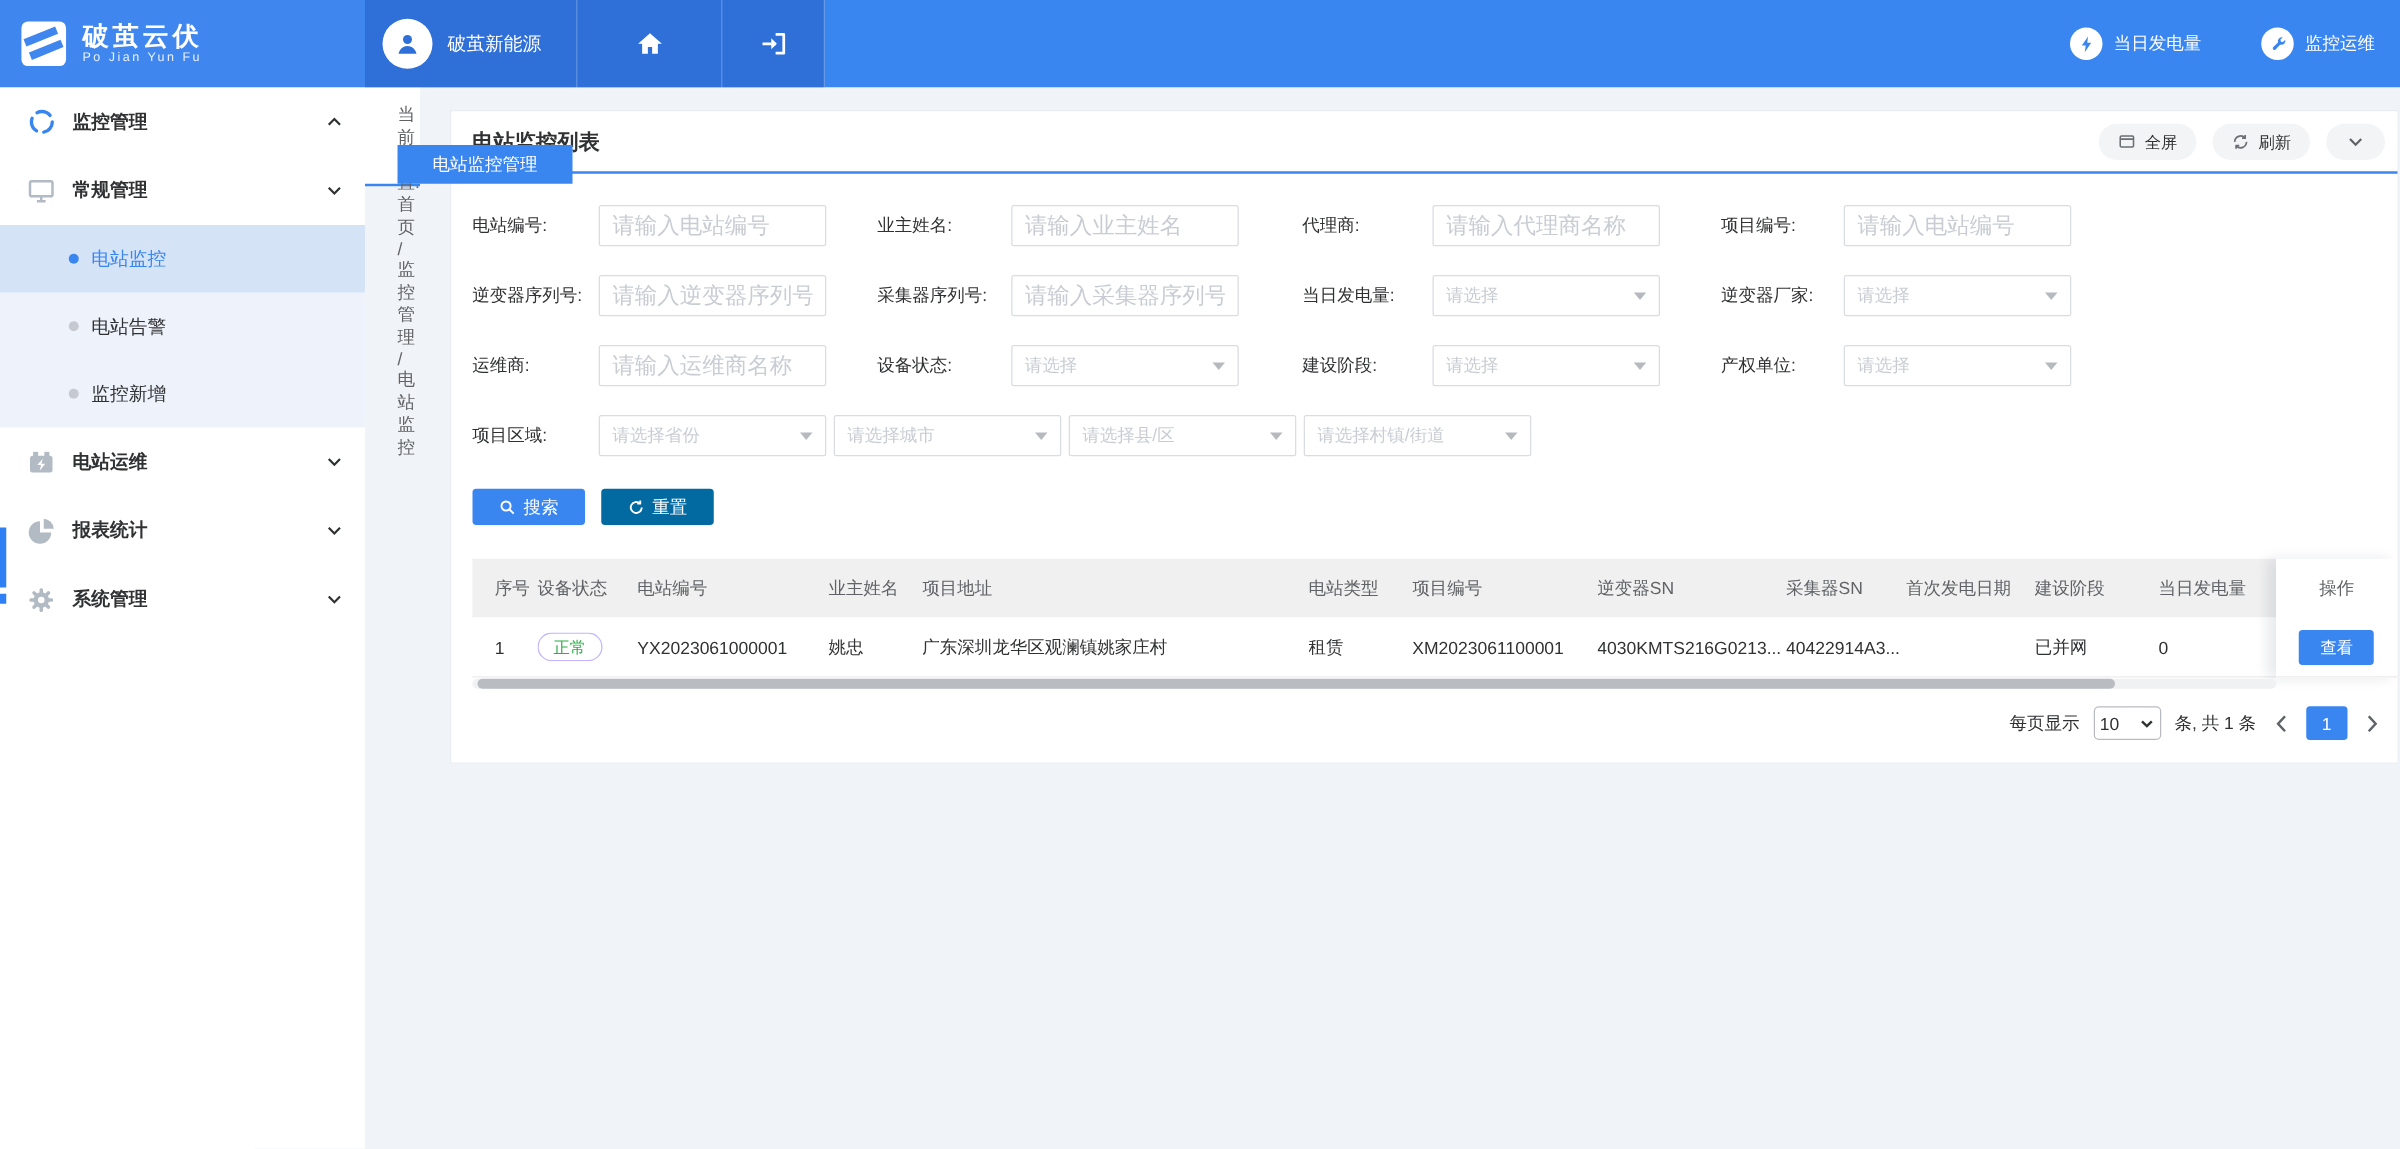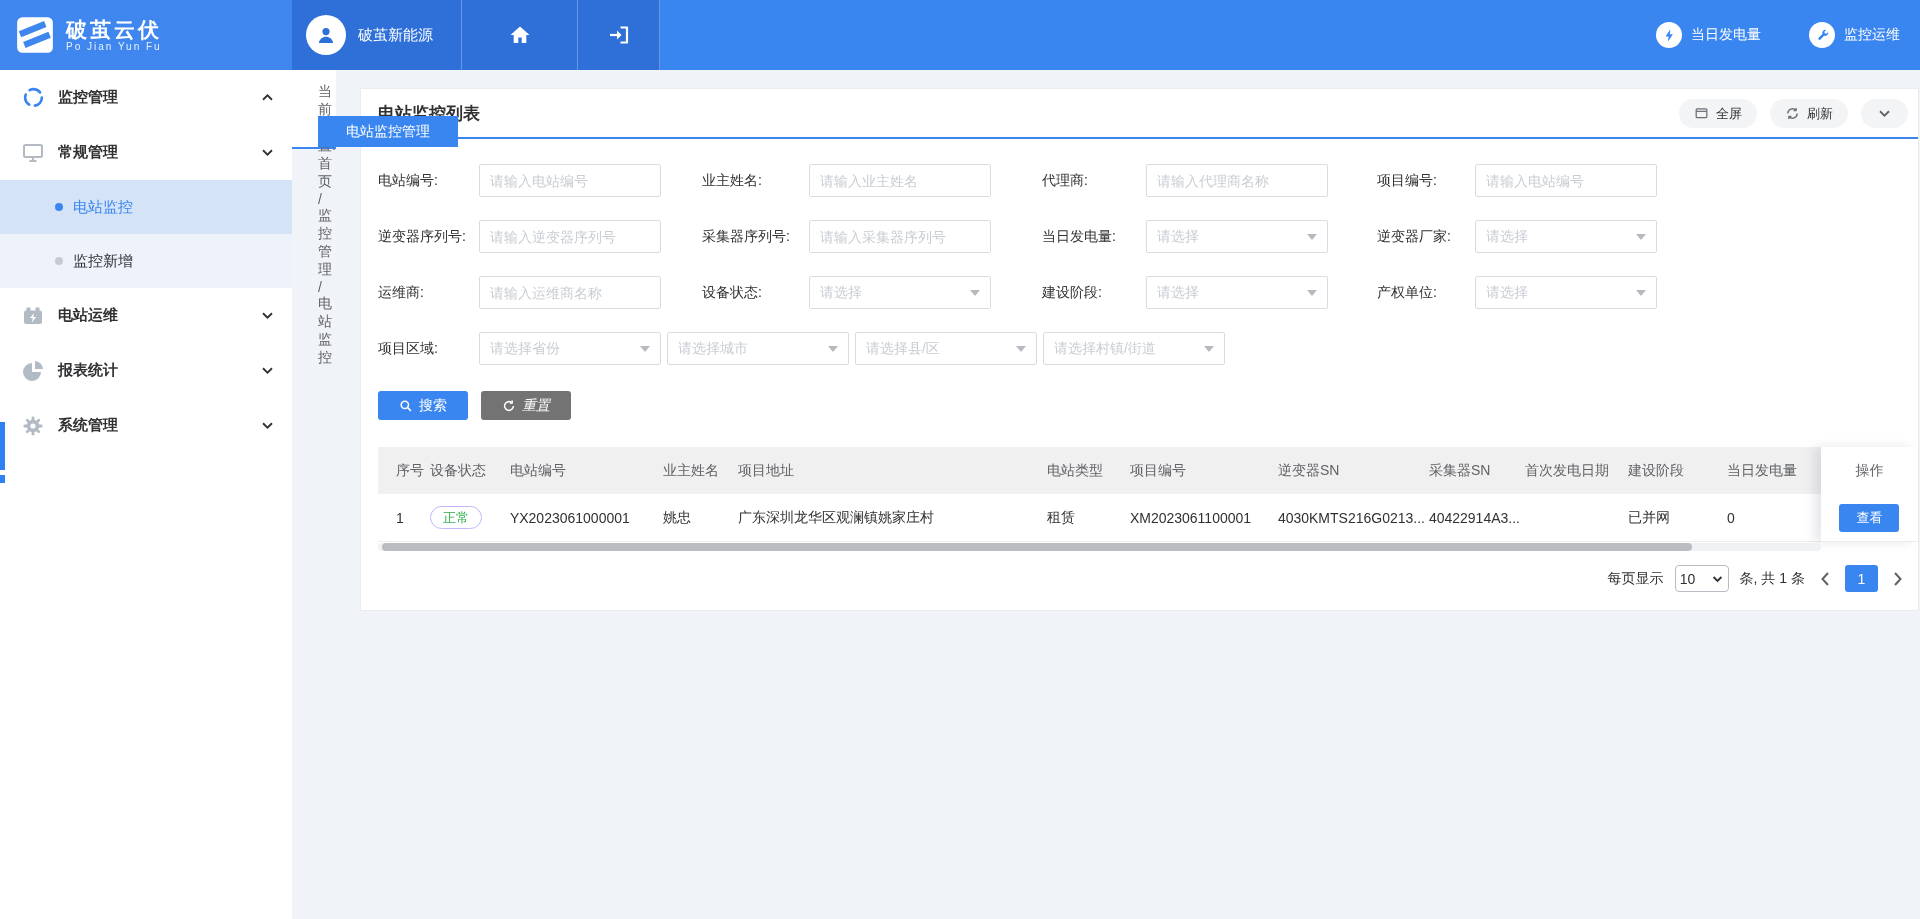"请输入电站编号" .f-input { font-size: 14px -> 18px }
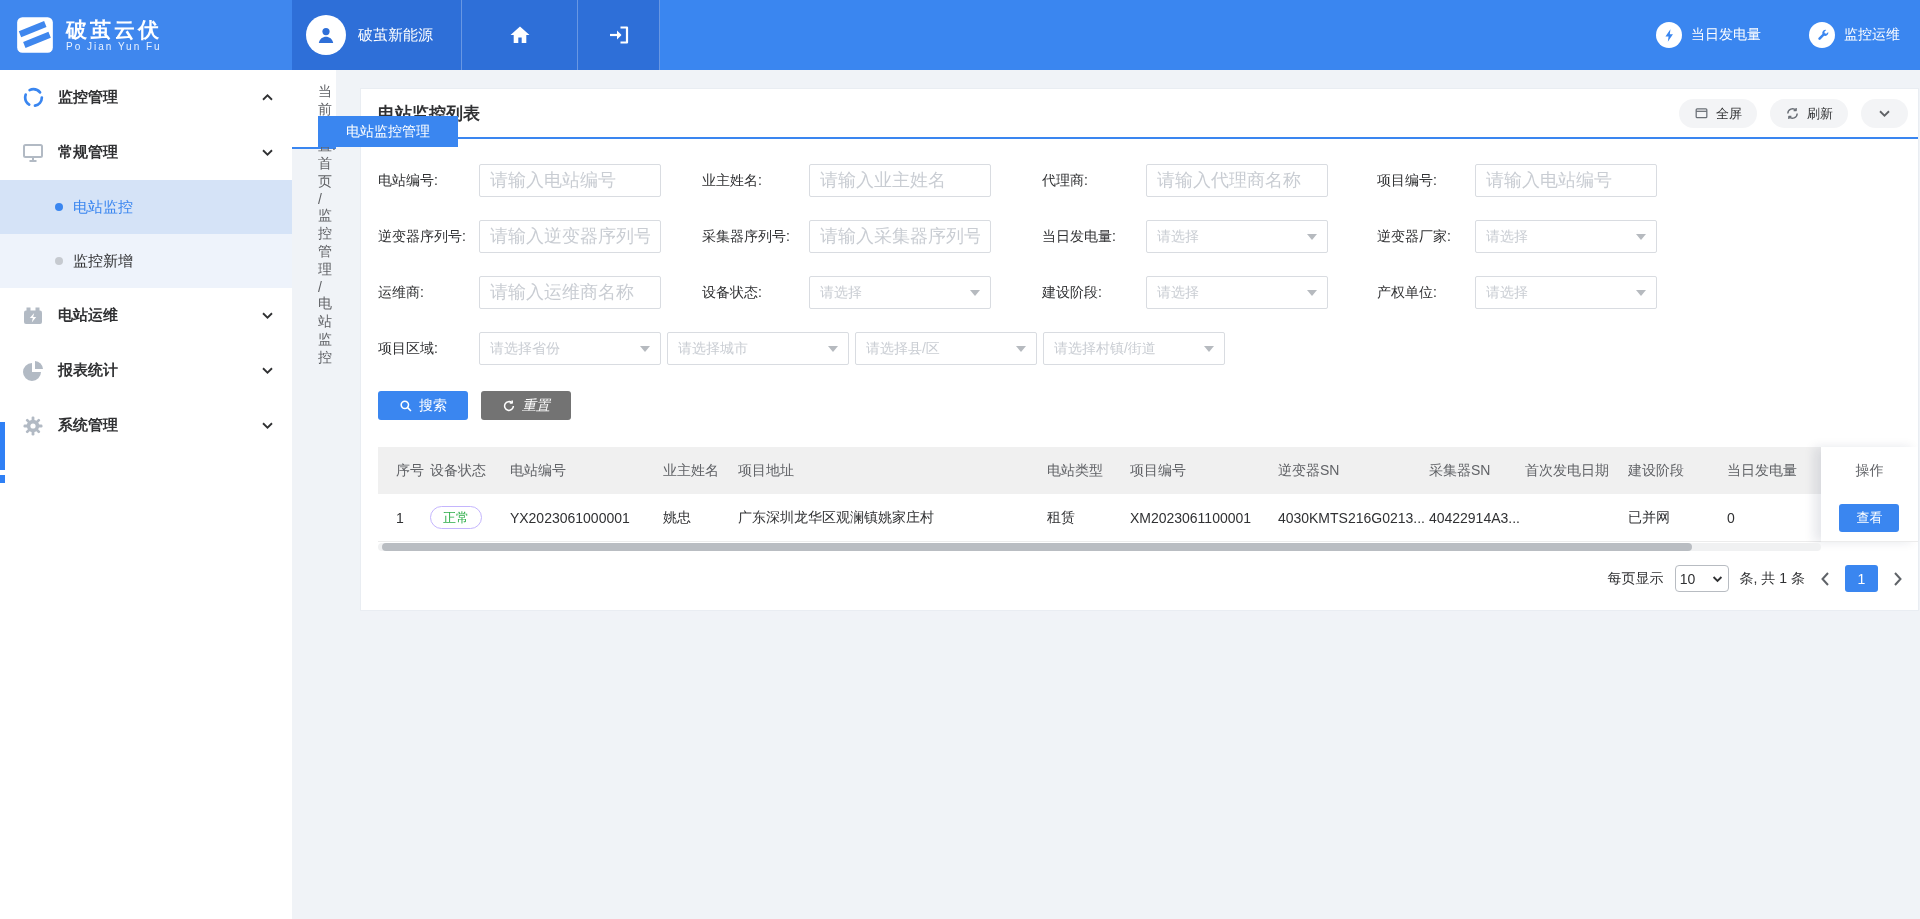"电站告警" div.sub-item { html: none -> <div> <span></span> <span>电站告警</span> </div> }
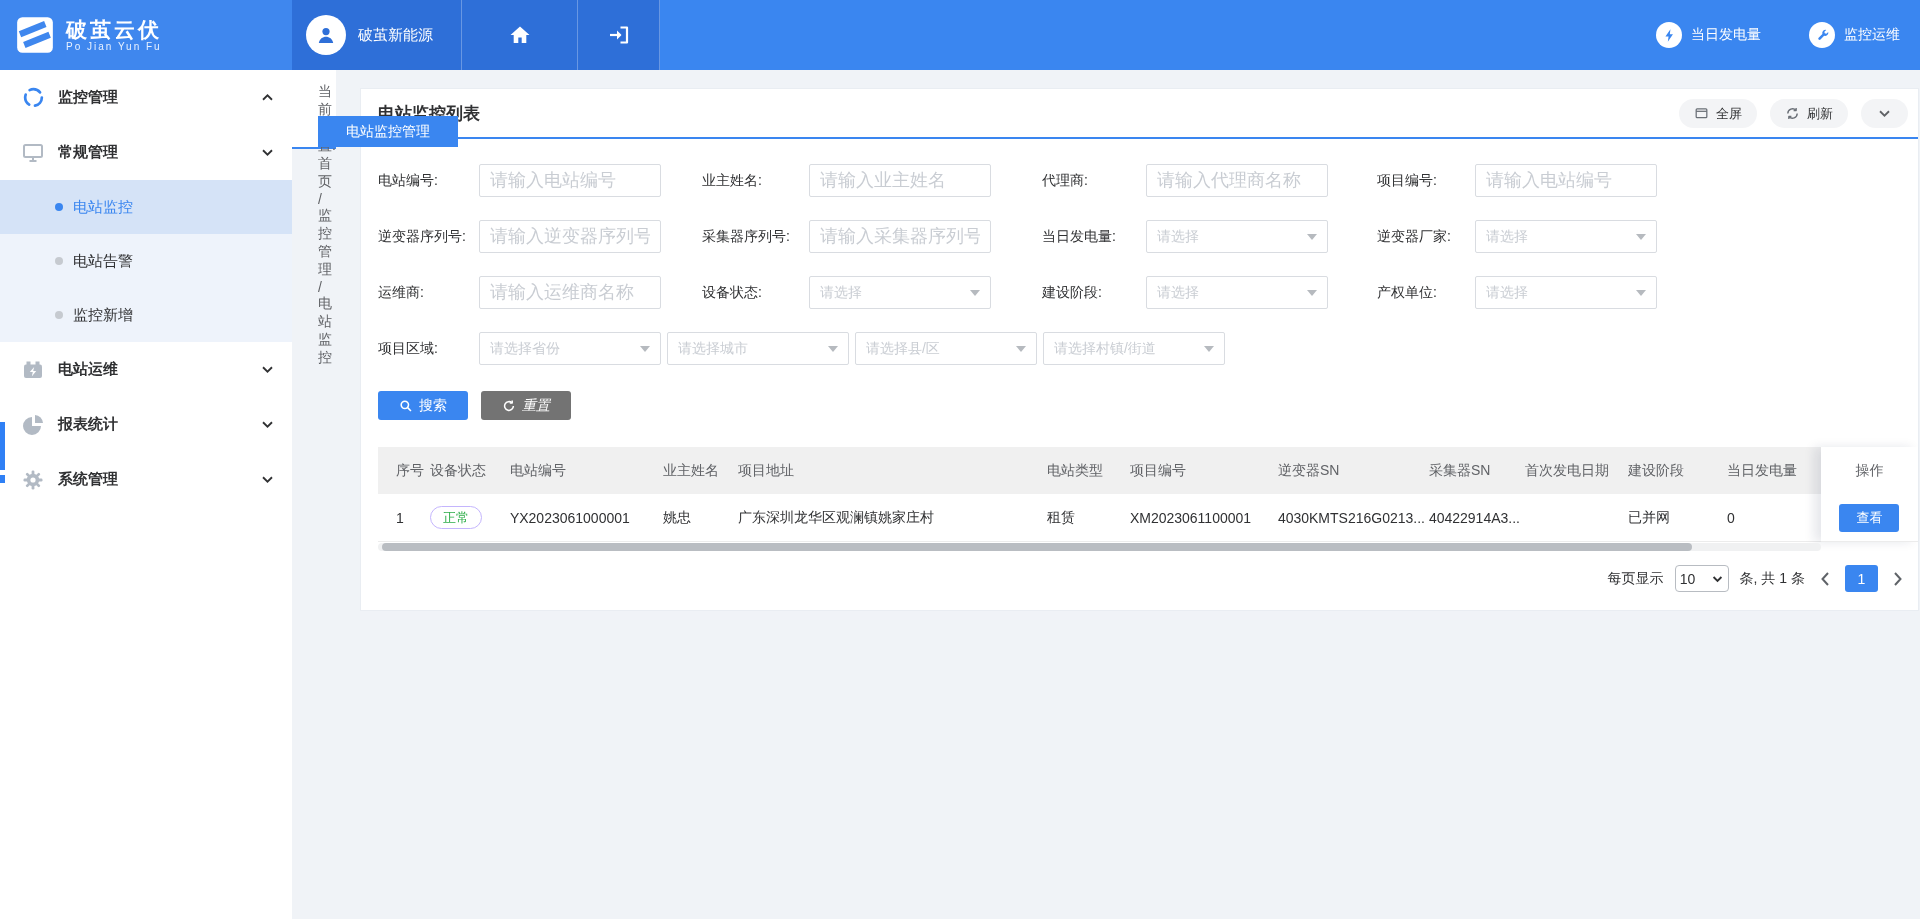"重置" .btn-reset { background: #737373 -> #0369a1; font-style: italic -> none }
